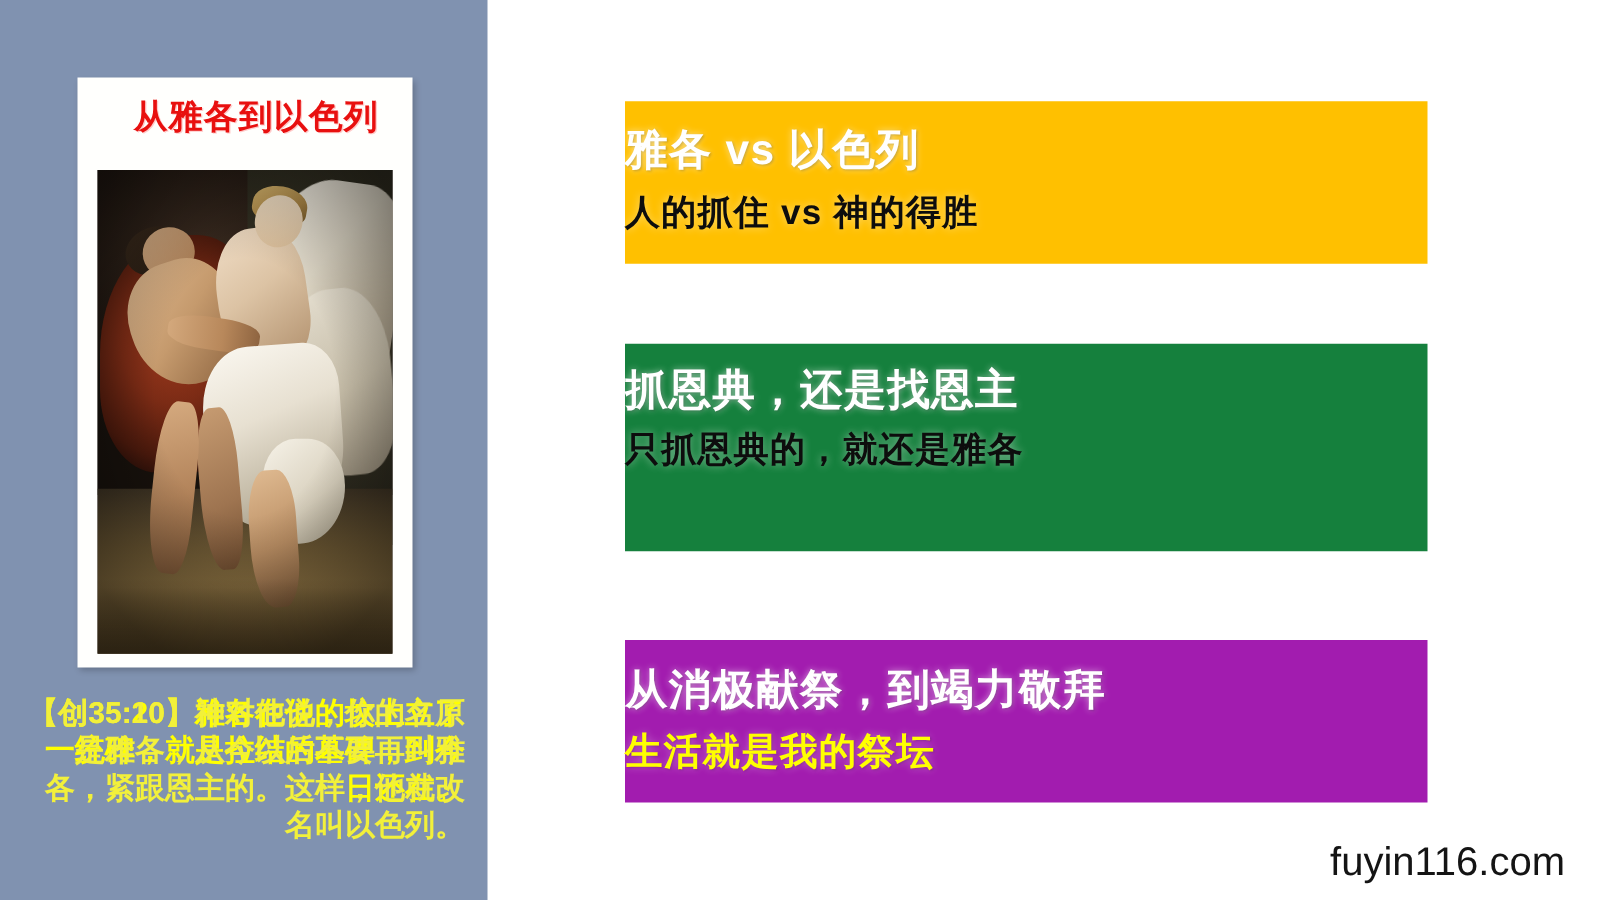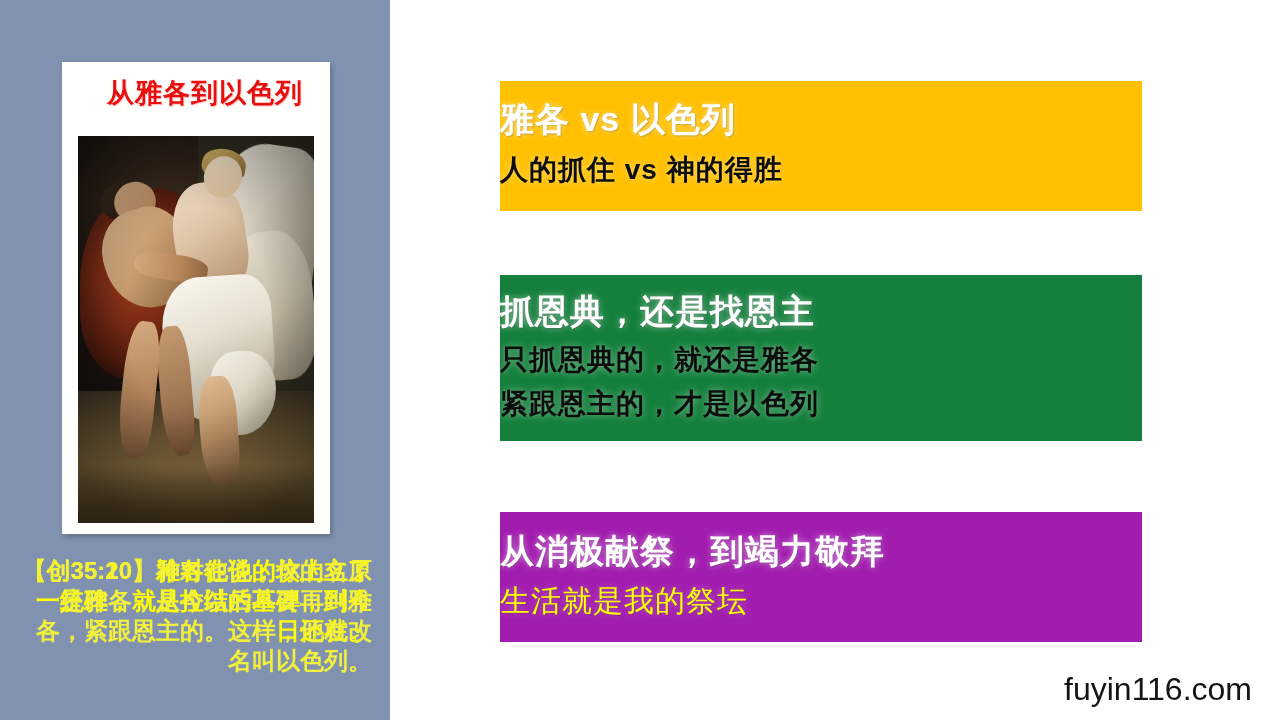"紧跟恩主的，才是以色列" div.box-line { html: <div>紧跟恩主的，才是以色列</div> -> none }
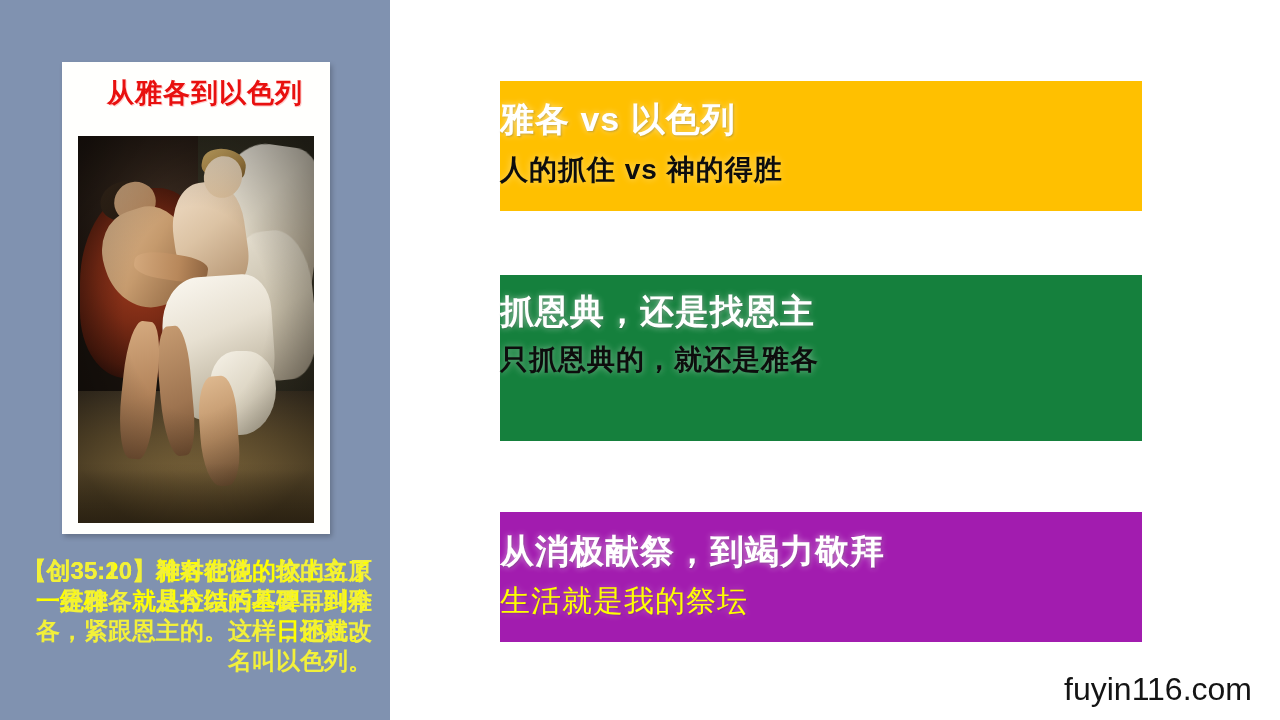"生活就是我的祭坛" .line-sub-yellow { font-weight: normal -> bold }
